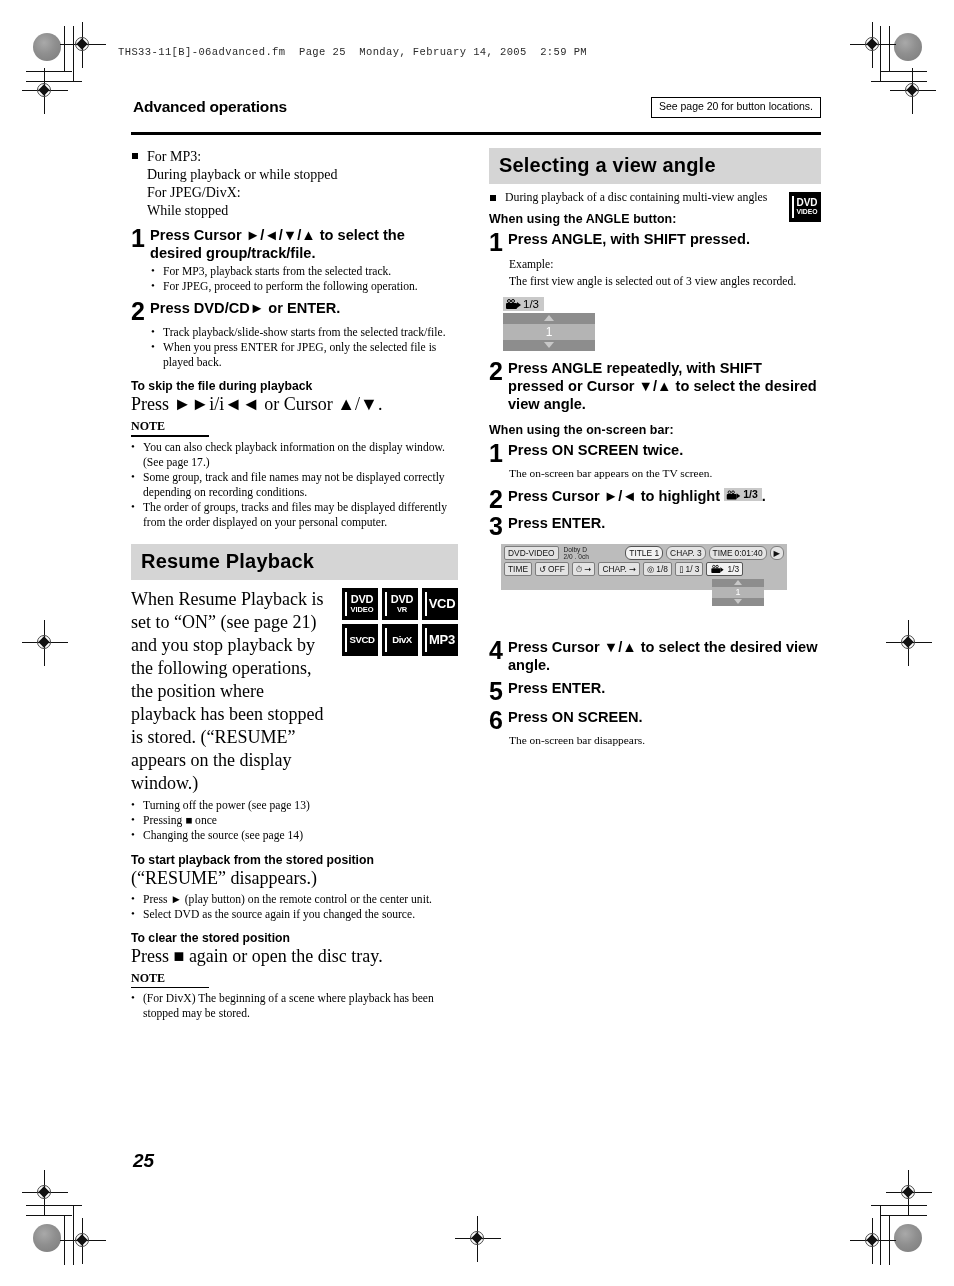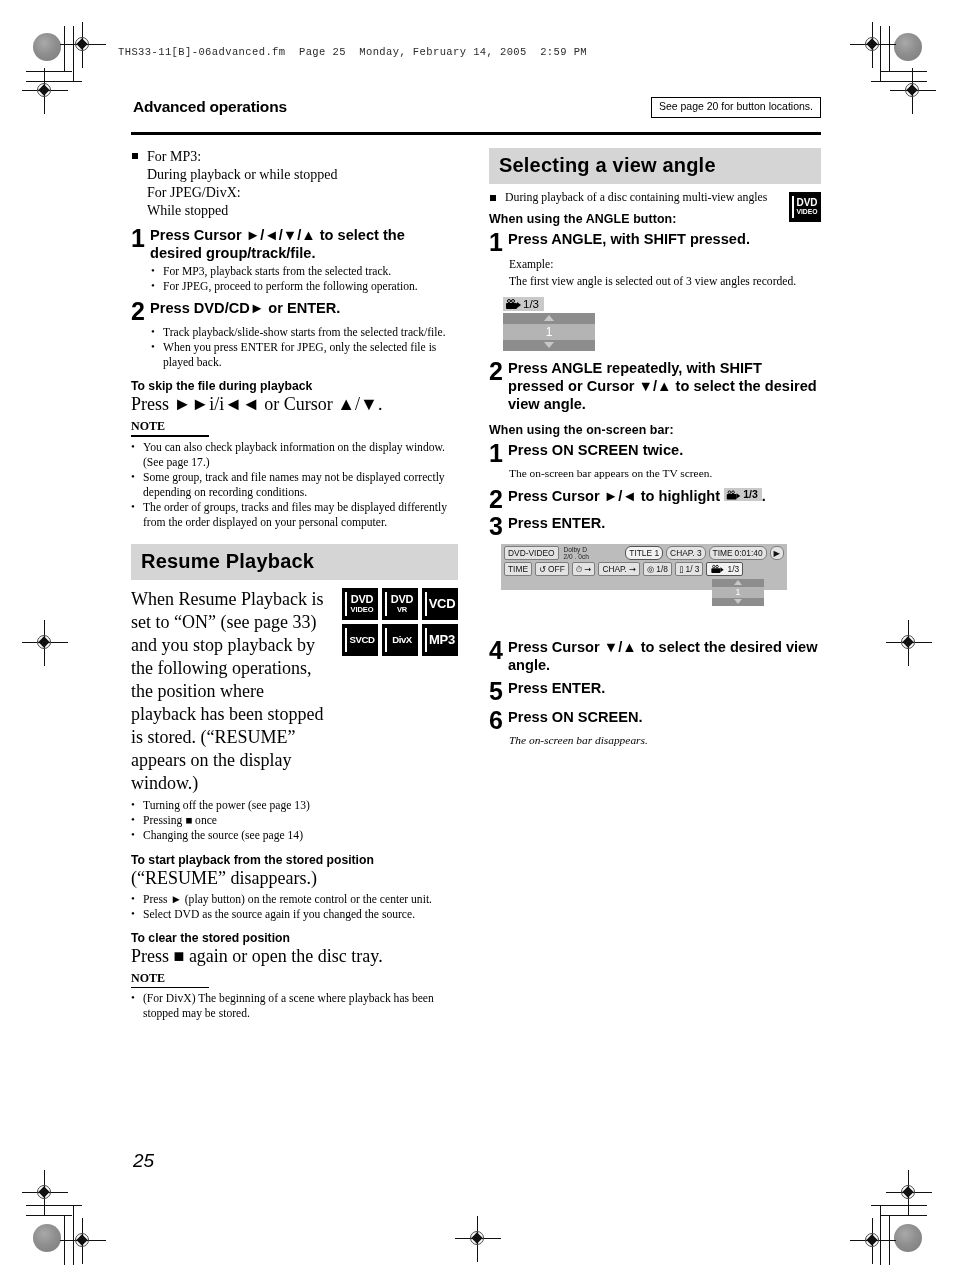"When Resume Playback is set" div.plain { text: 33 -> 21 }
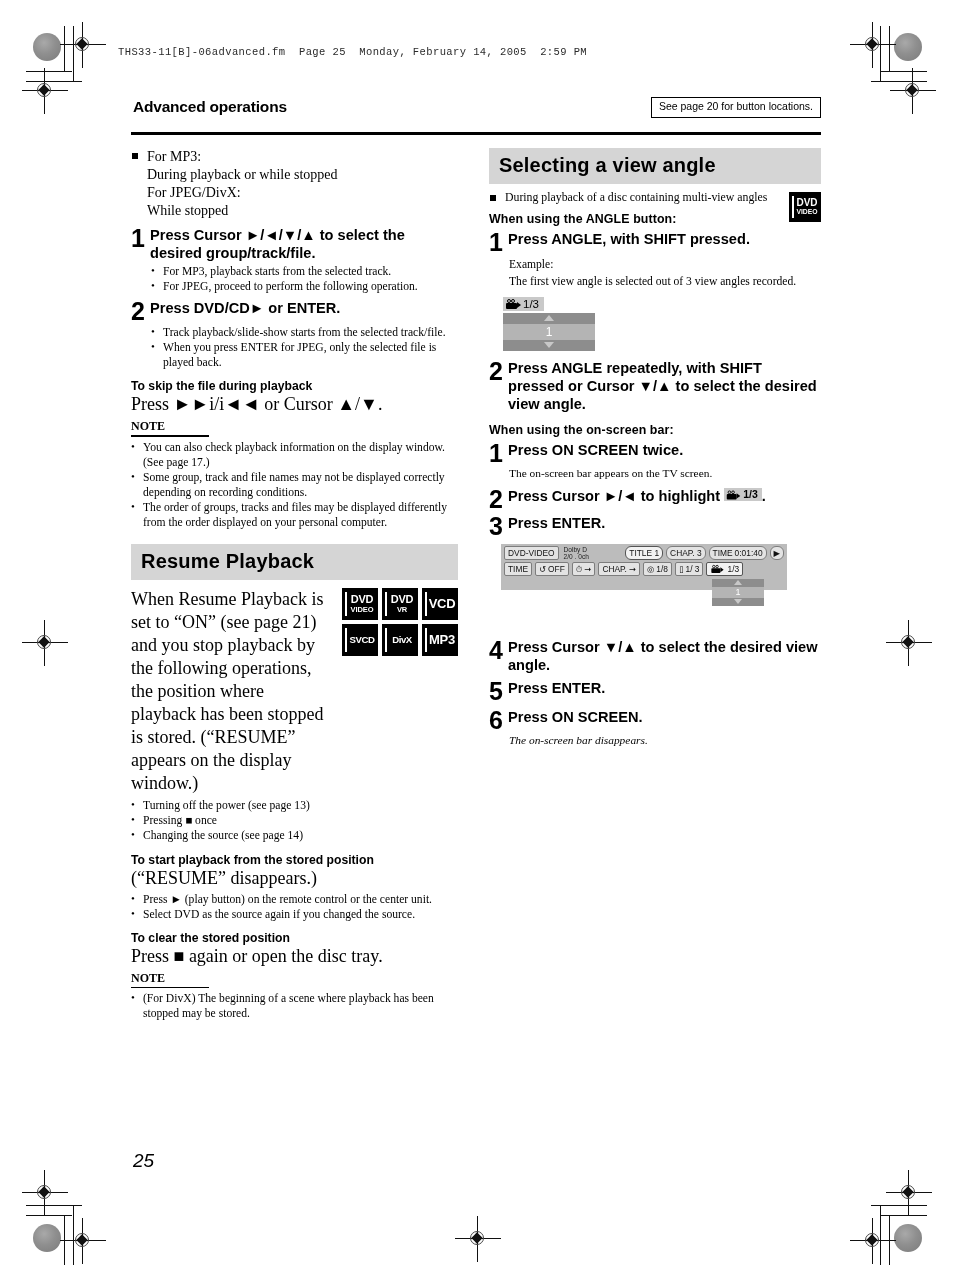"The on-screen bar disappears." div.plain { font-style: italic -> none }
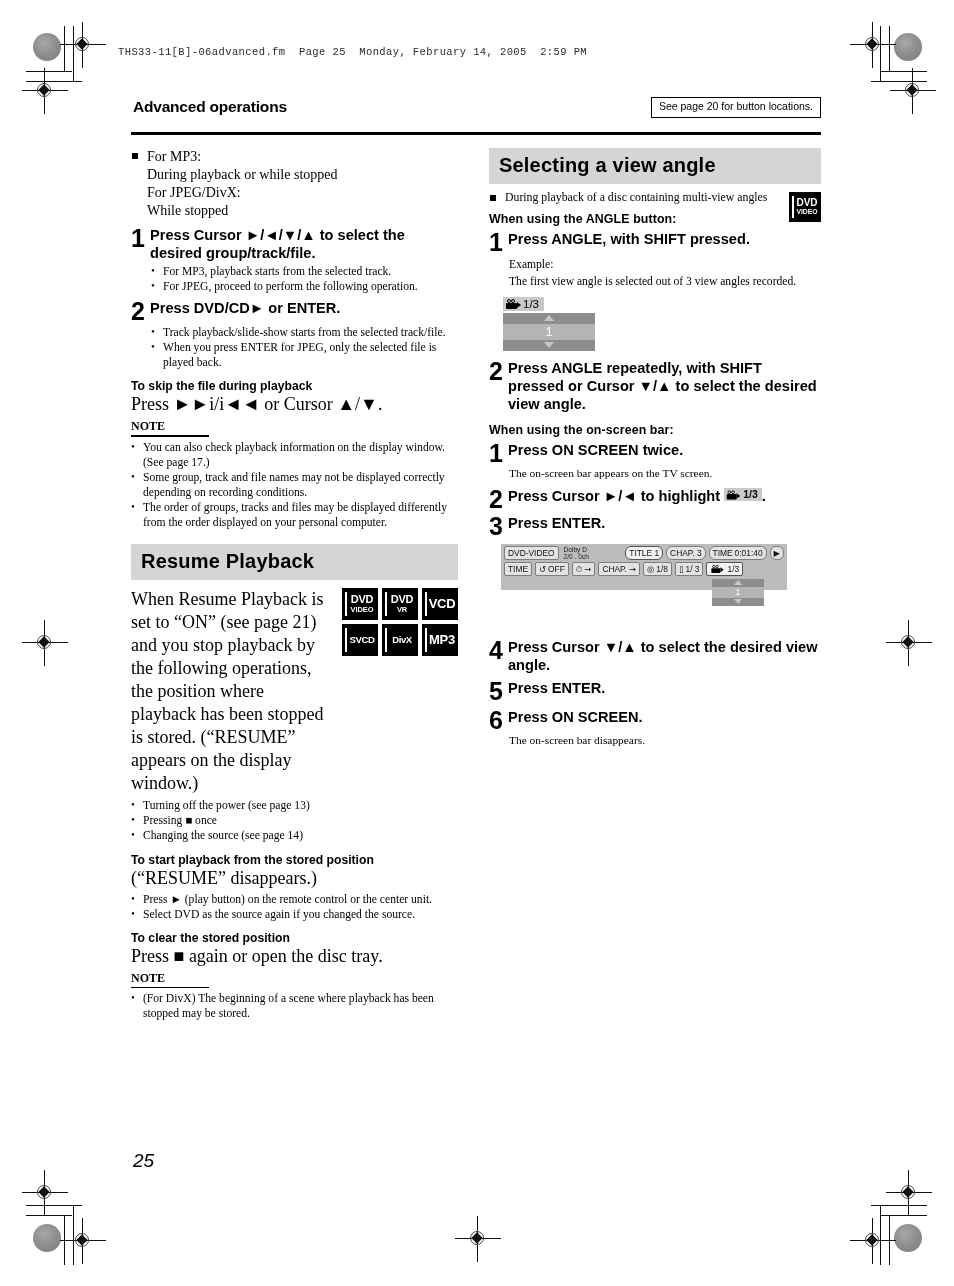"25" .pagenum { font-weight: normal -> bold }
